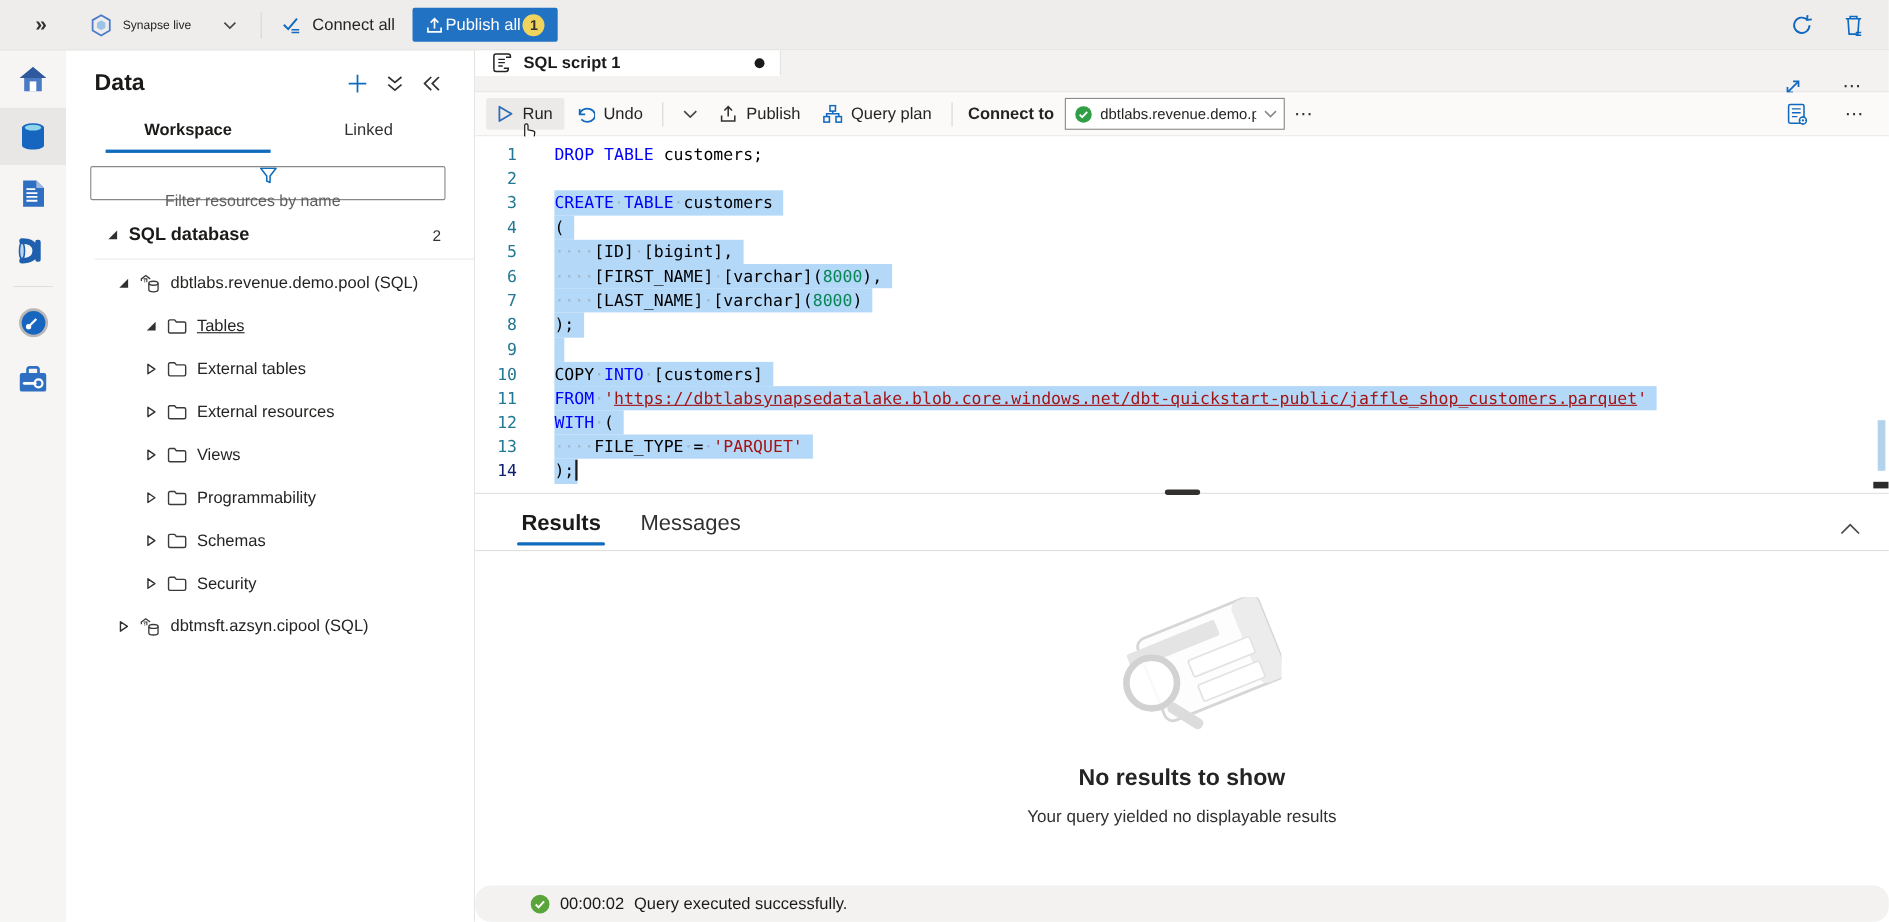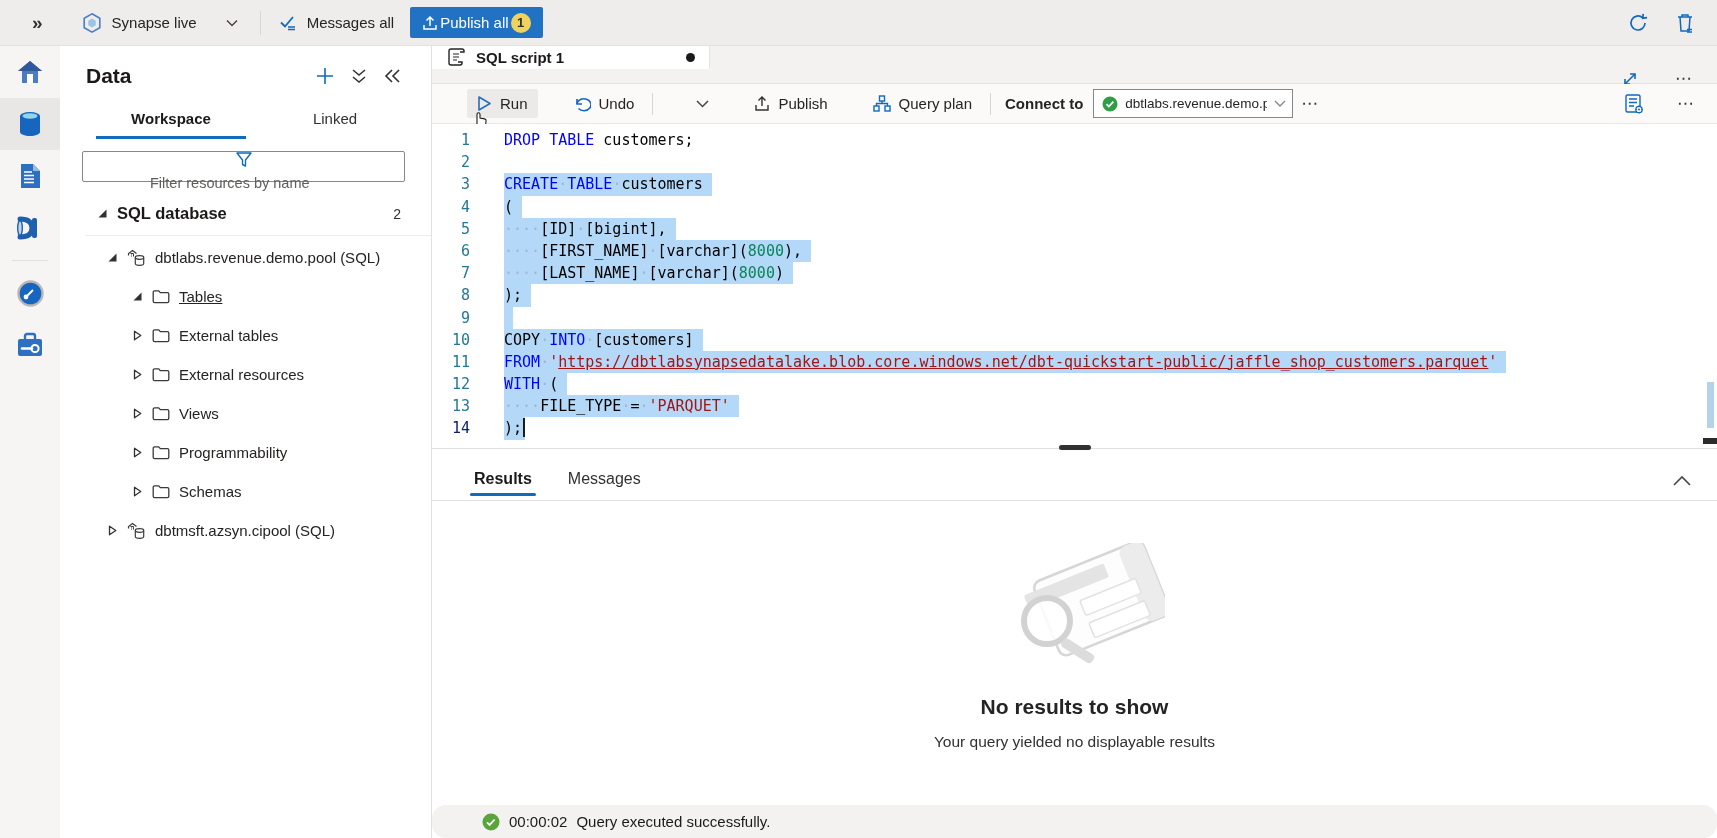"Synapse live" .tb-mode { font-size: 15px -> 11px }
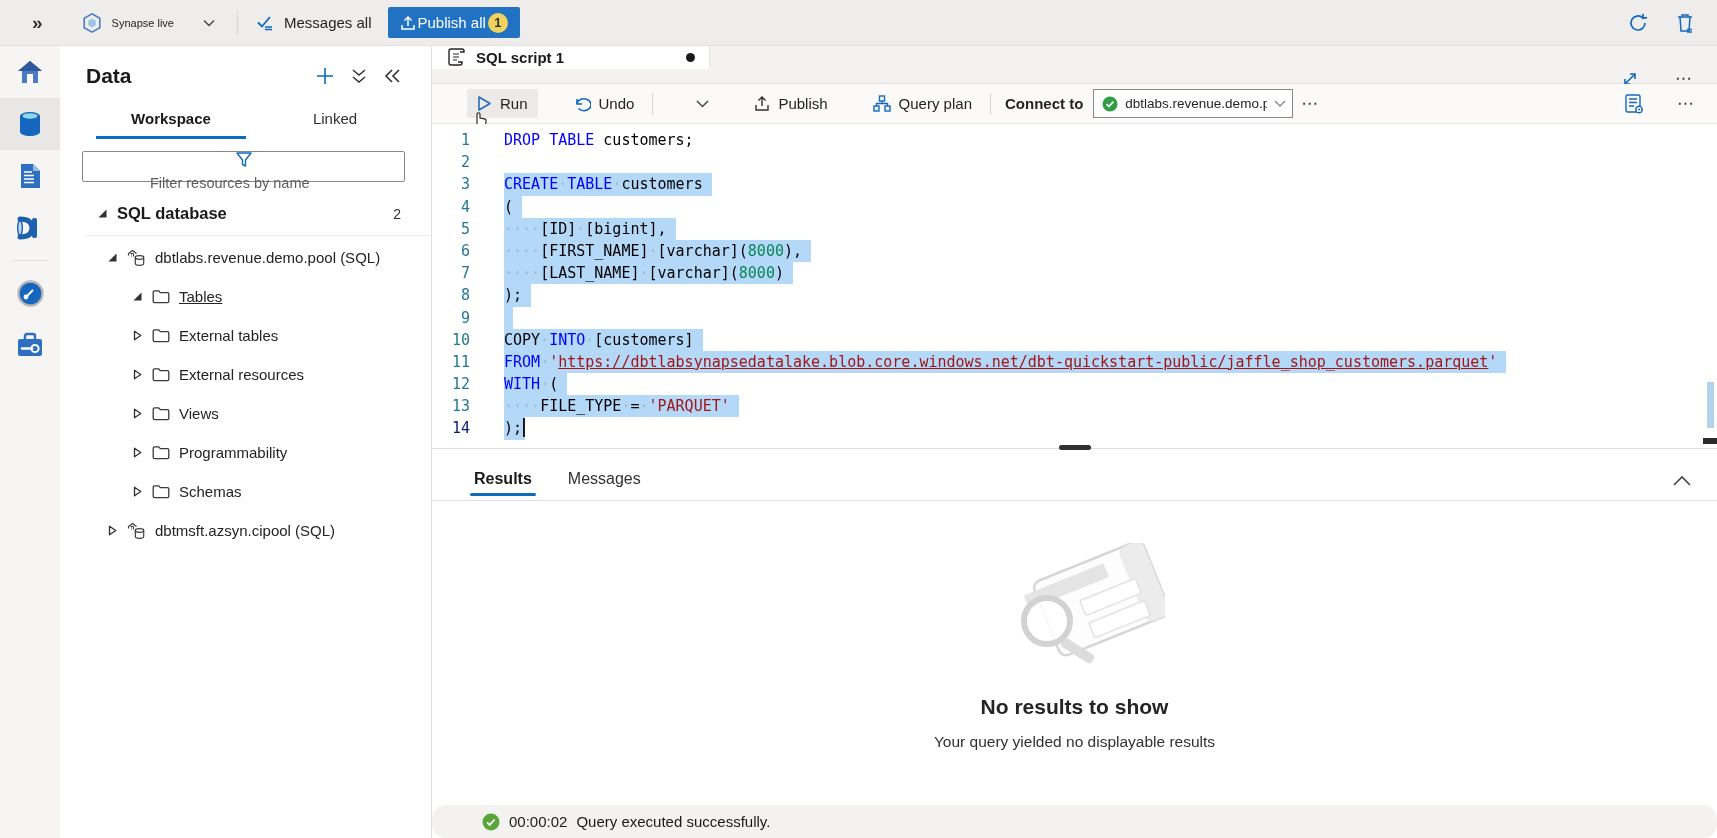"Messages all" span { text: Messages -> Connect }
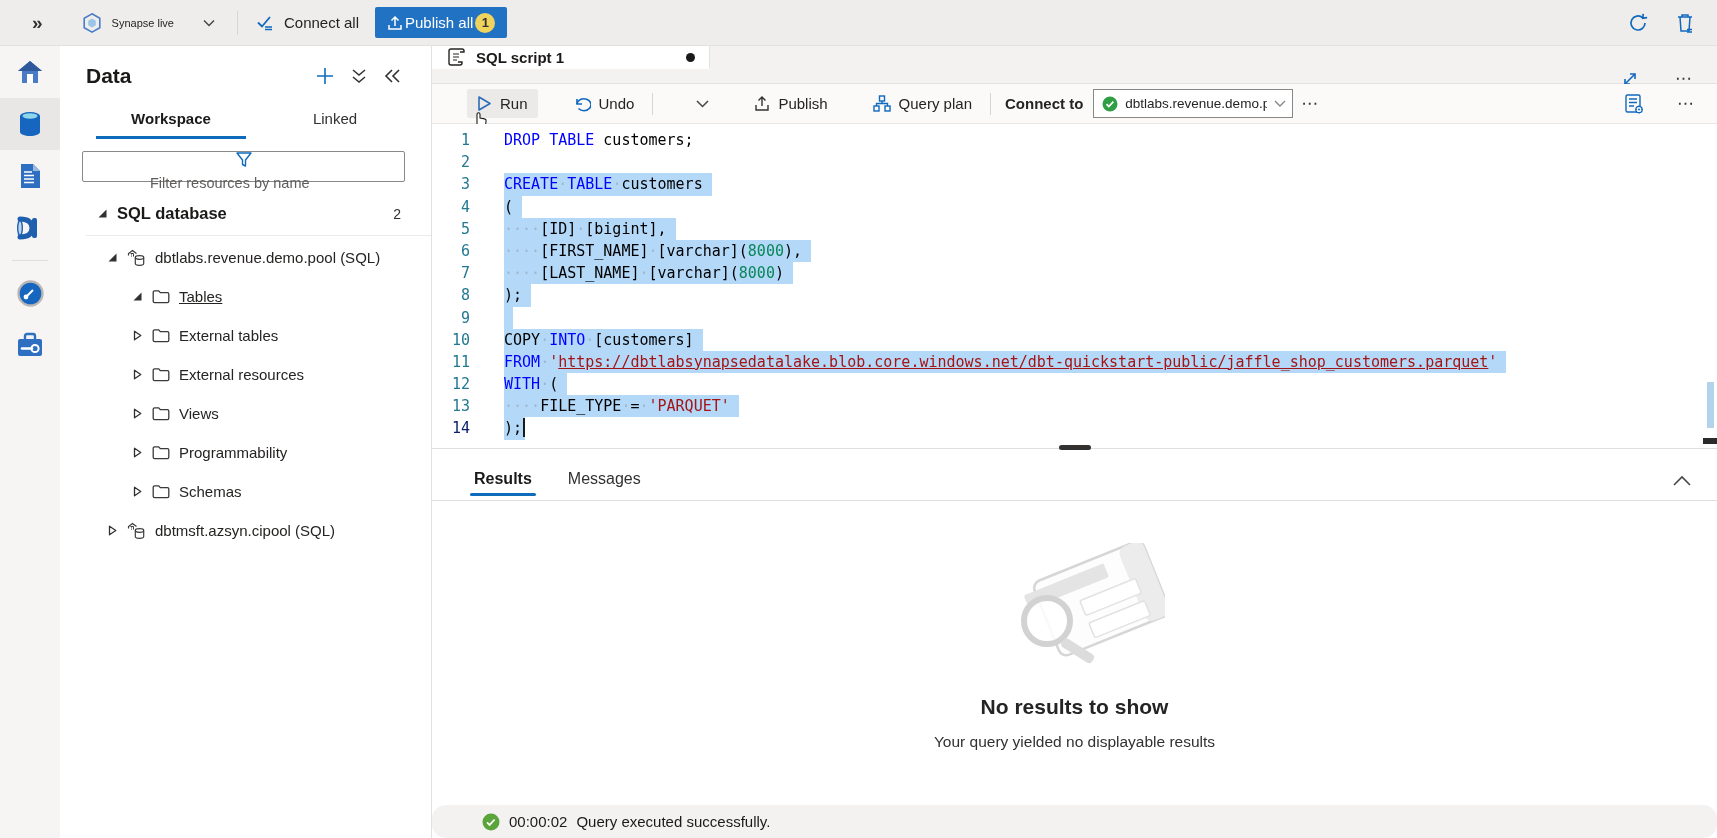"Run" .tbtn { margin-left: 25px -> none }
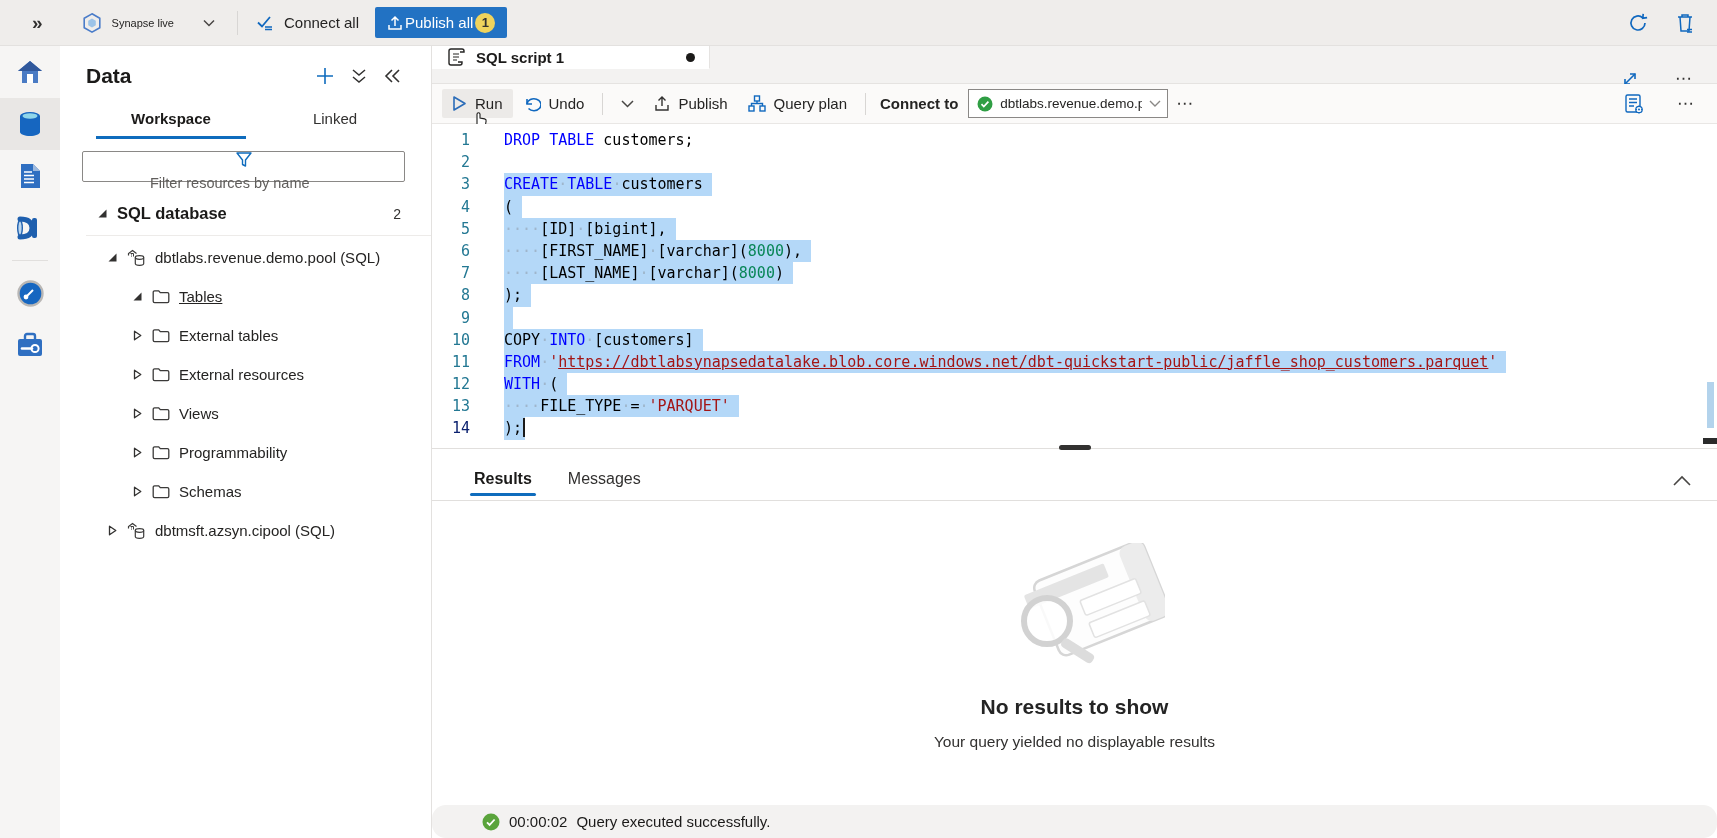"Results" .res-tab { font-size: 16px -> 20px }
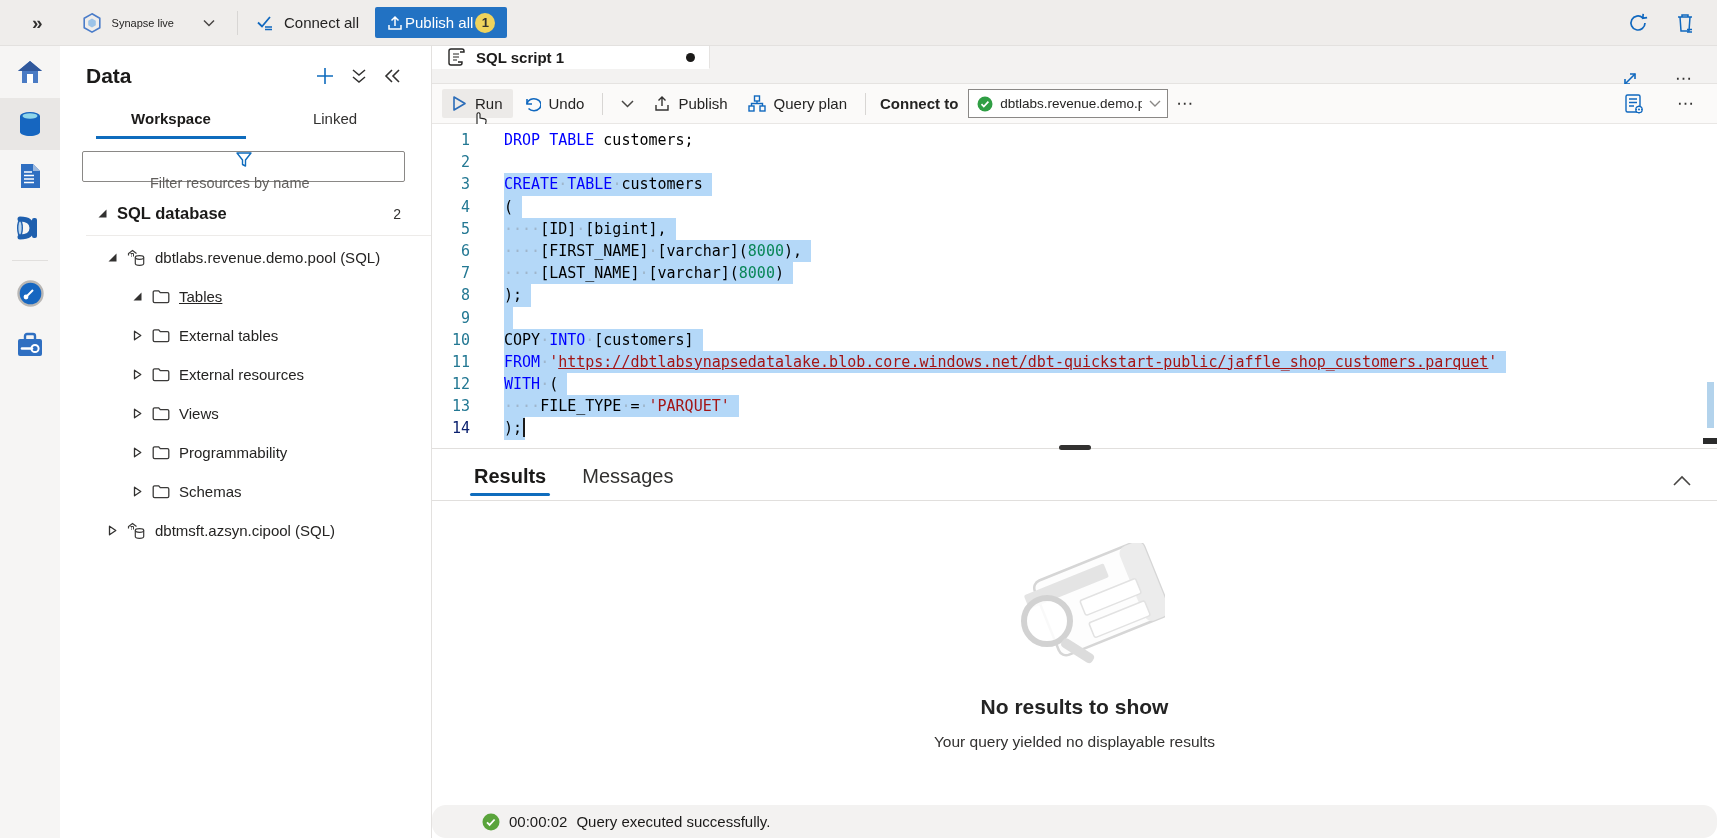"Security" div.tree-row { html: none -> <div> <span> <svg> <path></path> </svg> </span> <span> <svg> <path></path> </svg> </span> <span>Security</span> </div> }
